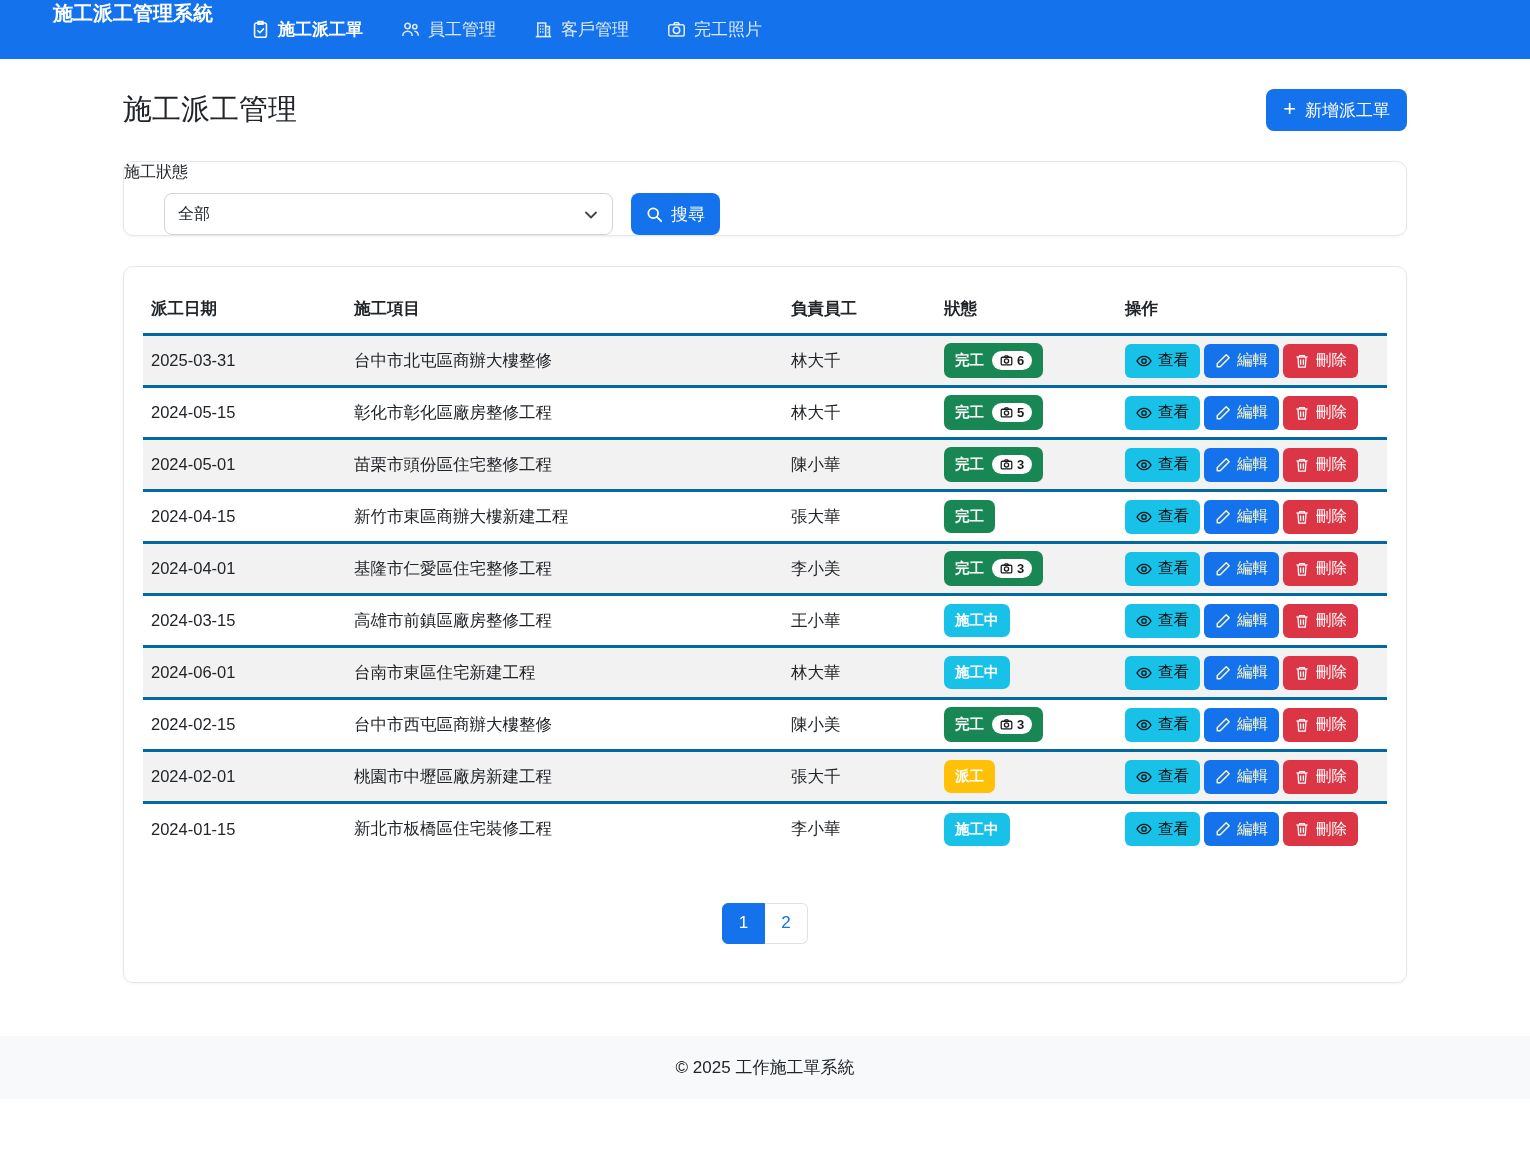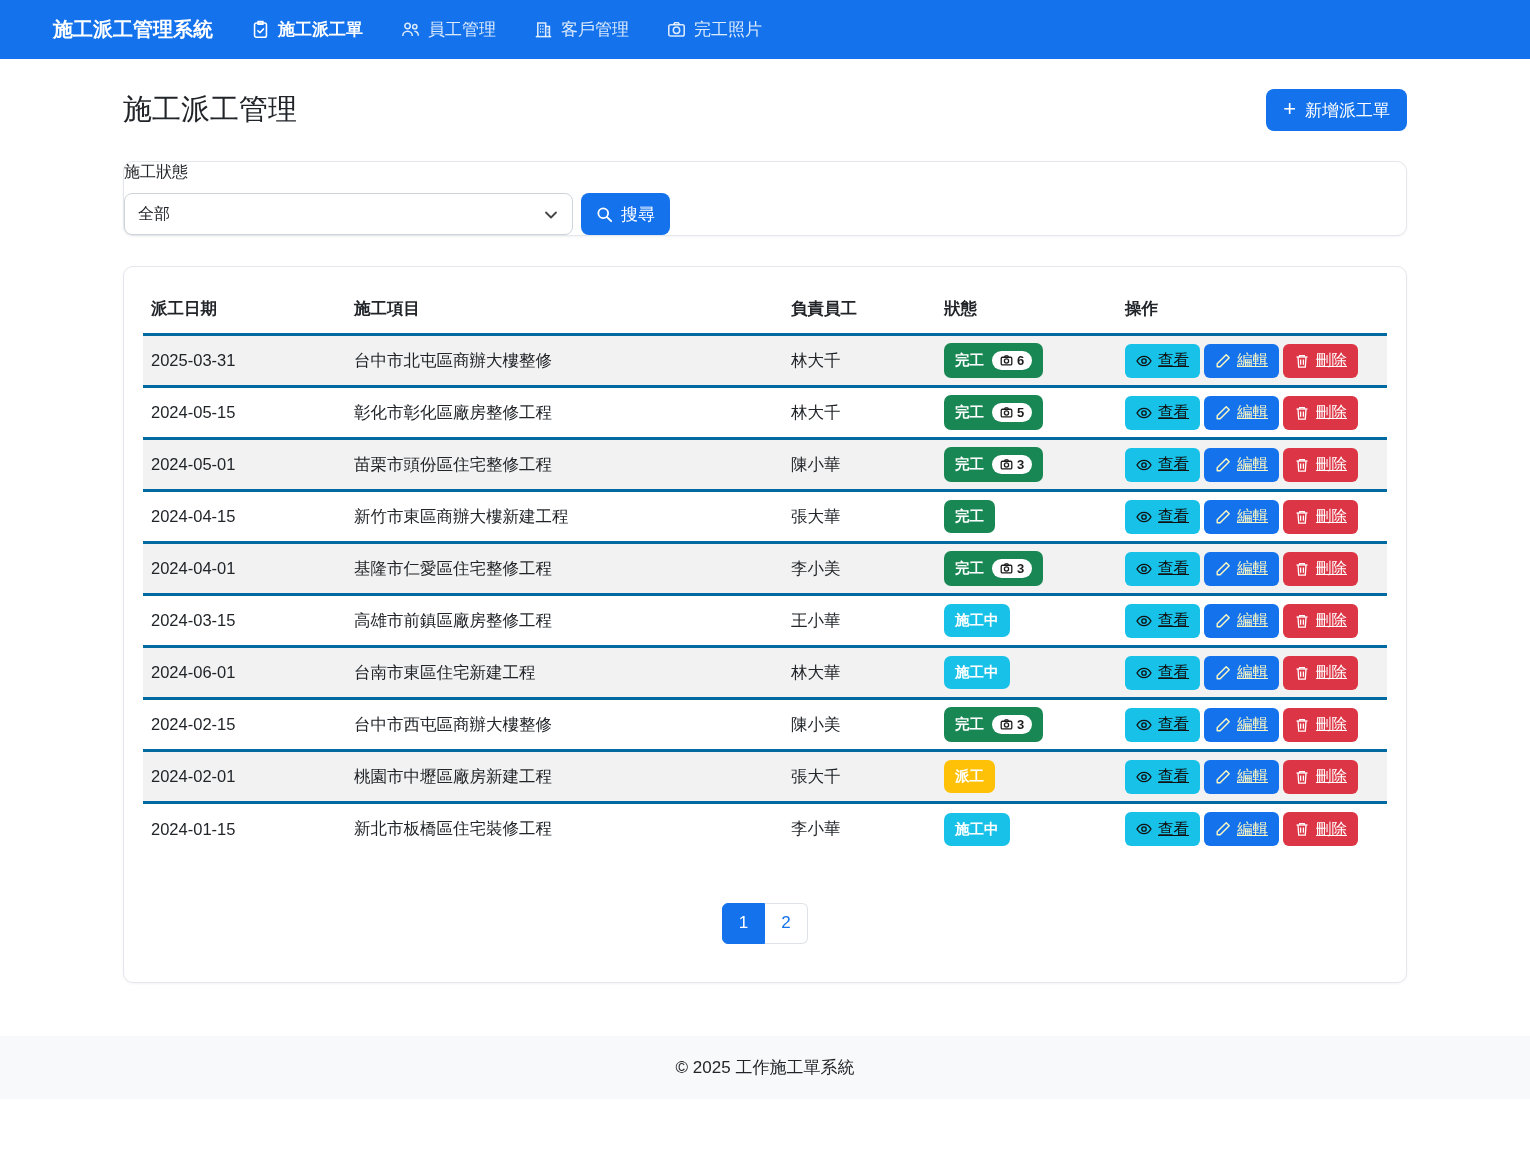"施工派工管理系統" .navbar { align-items: center -> none }
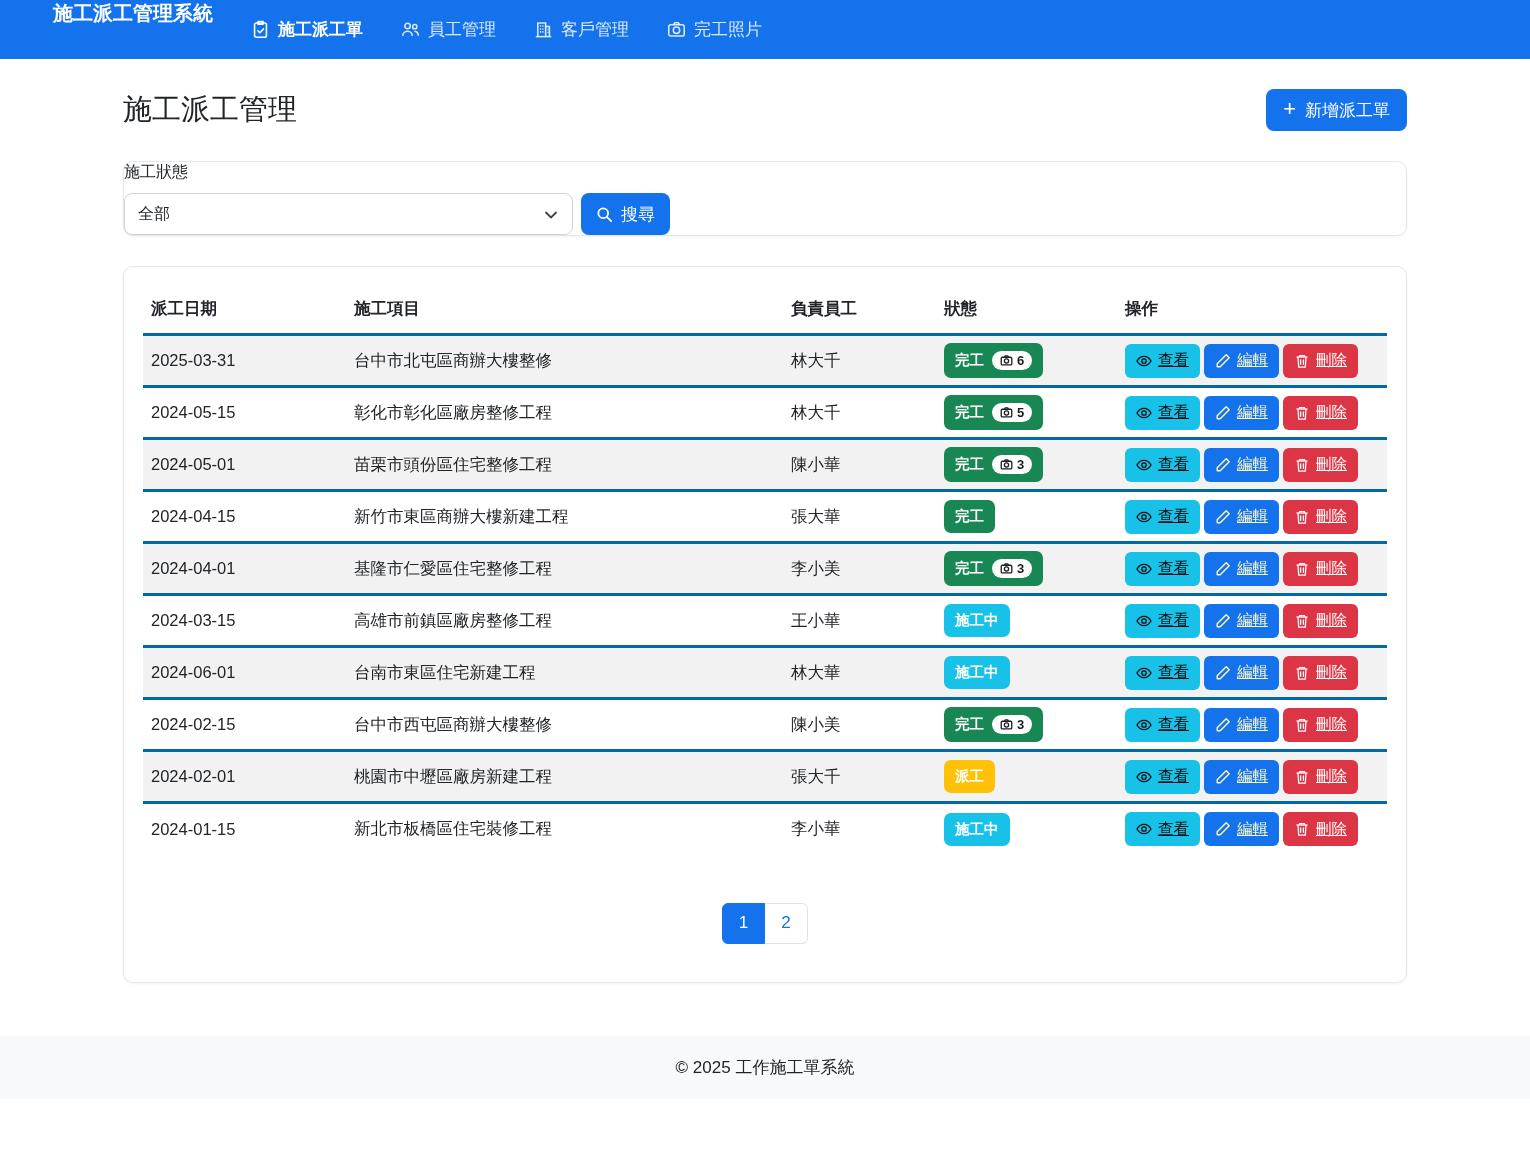"全部" .filter-row { gap: 8px -> 18px; margin-left: none -> 40px }
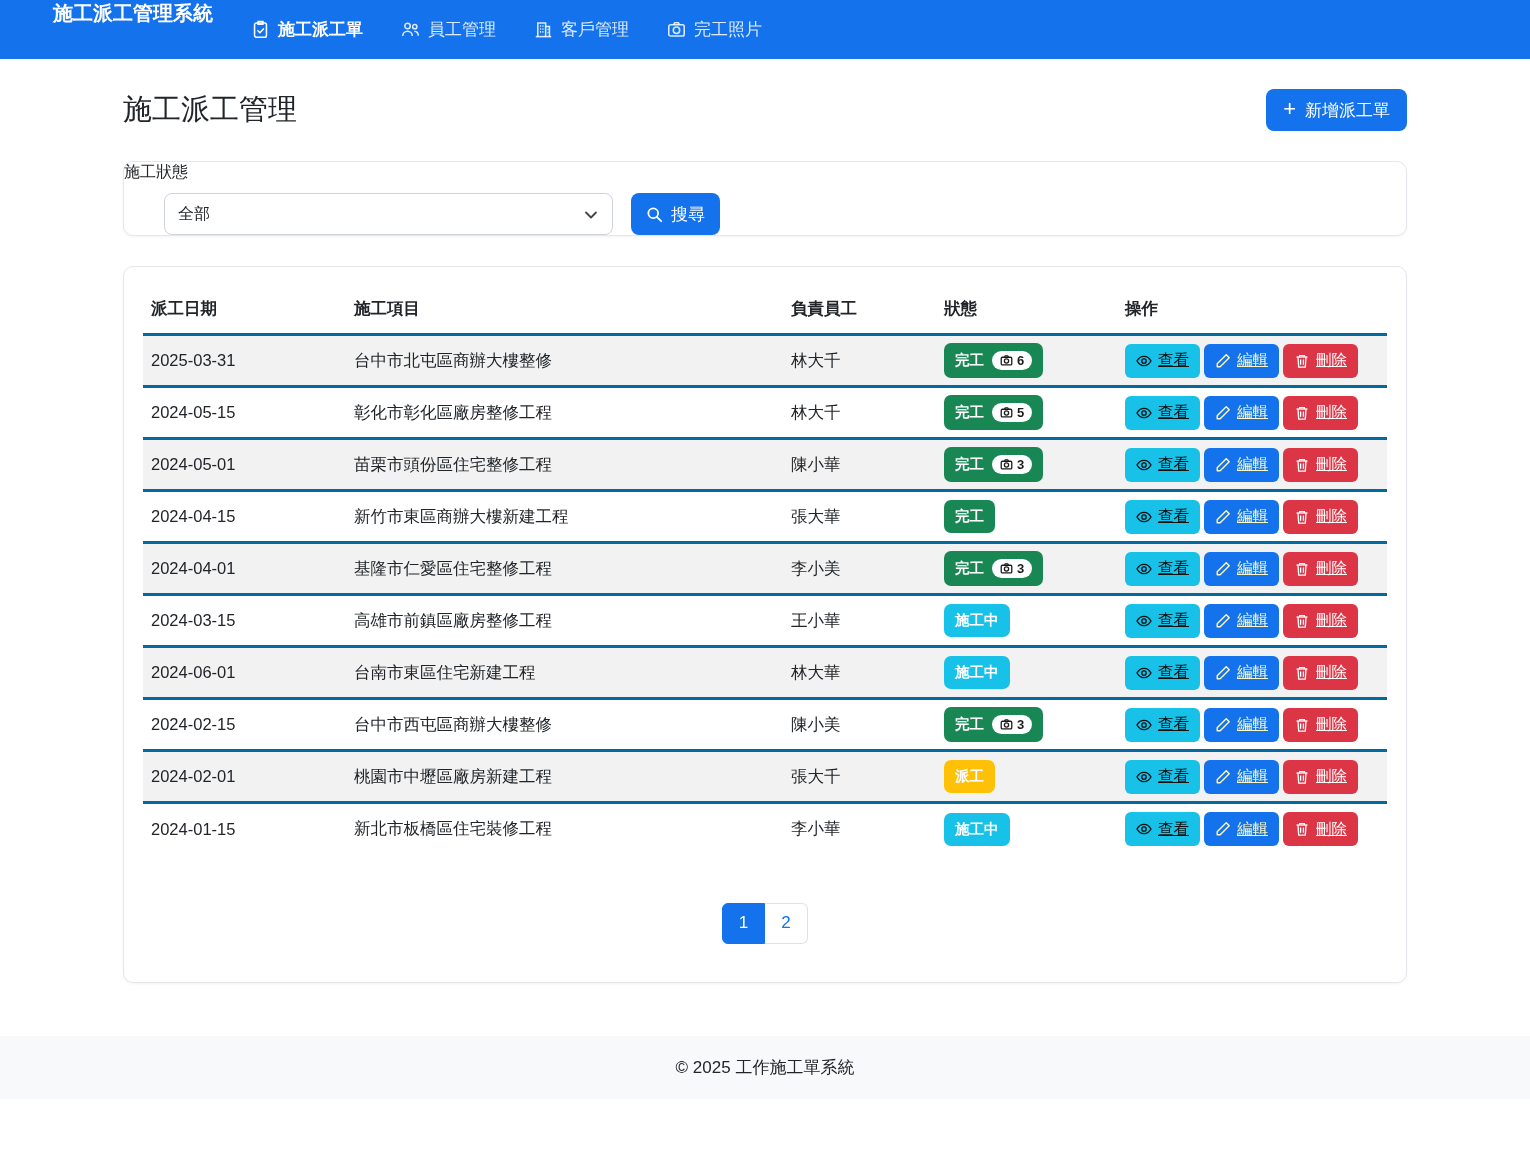"查看" .btn-action { text-decoration: underline -> none }
